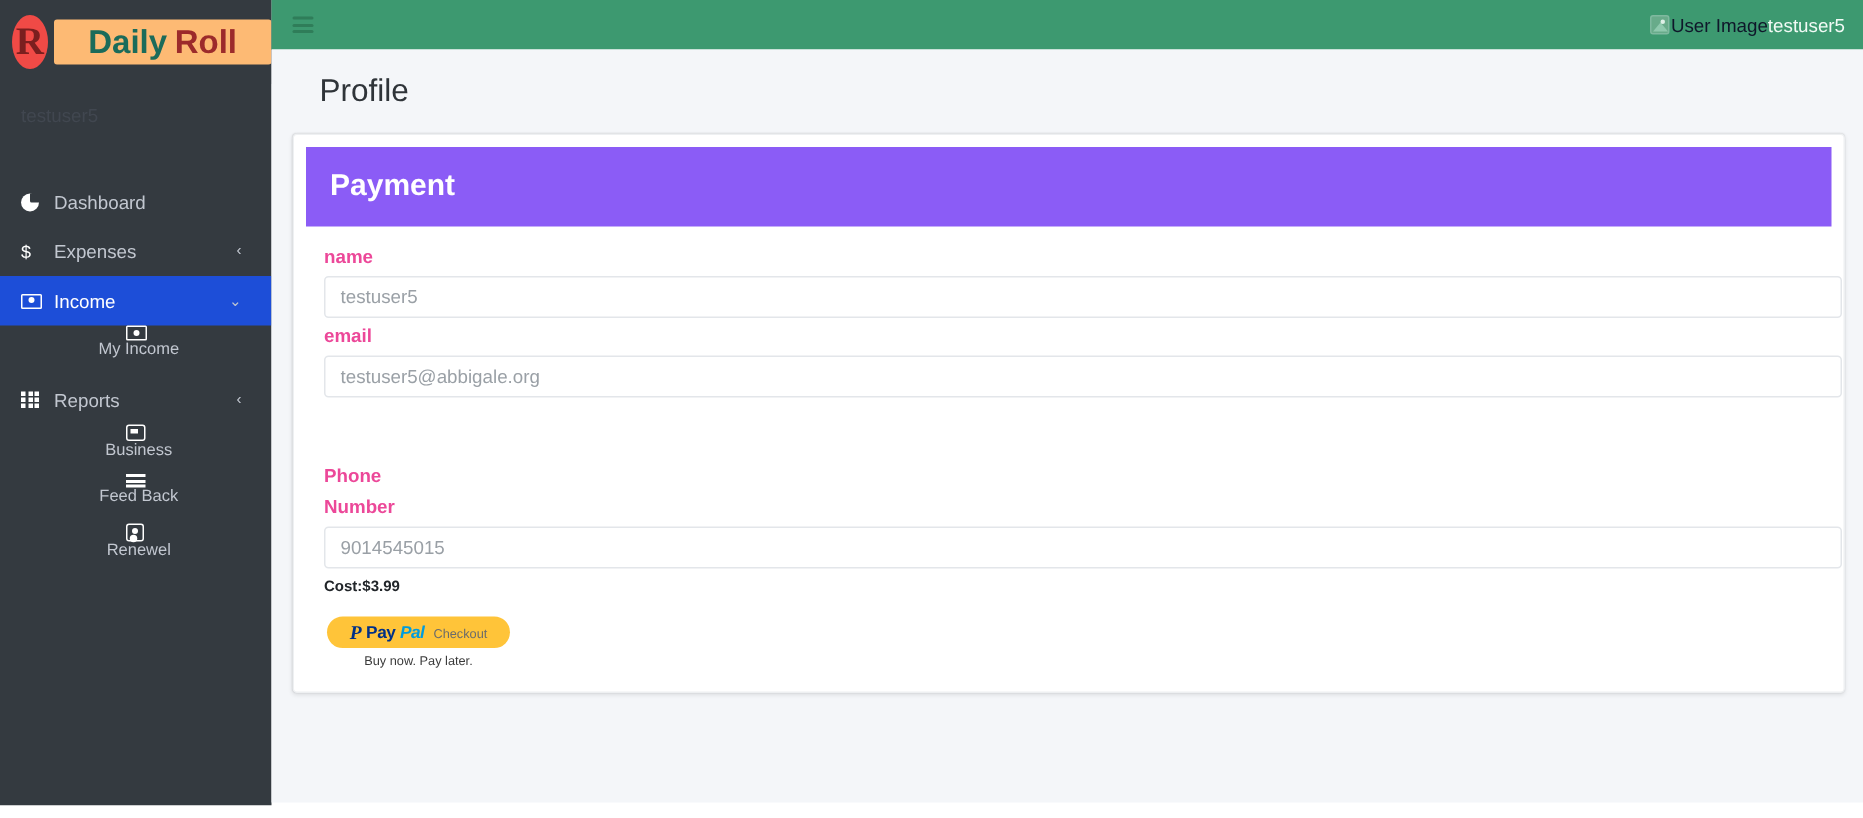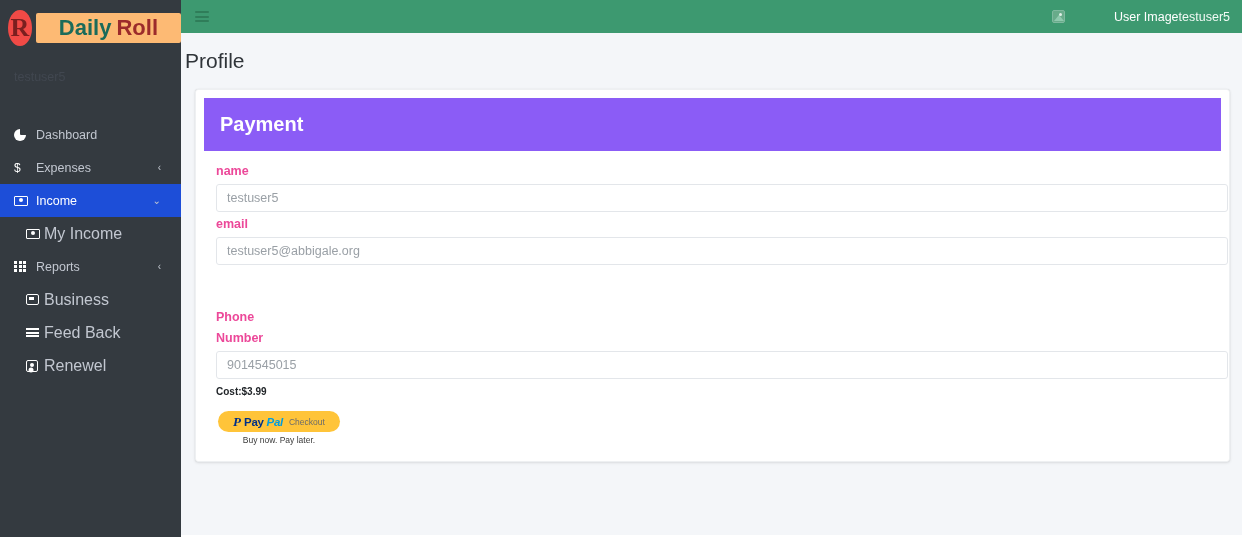"User Image" .alt-text { color: #ffffff -> #0f172a; padding-left: 48px -> none }
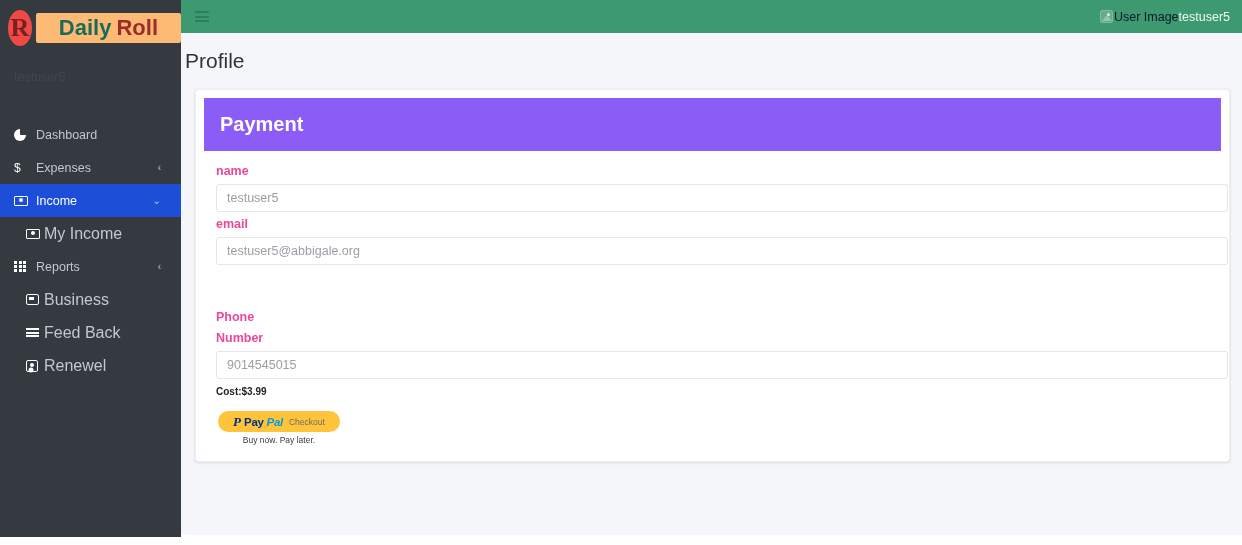"Profile" .page-head { padding-left: 4px -> 32px }
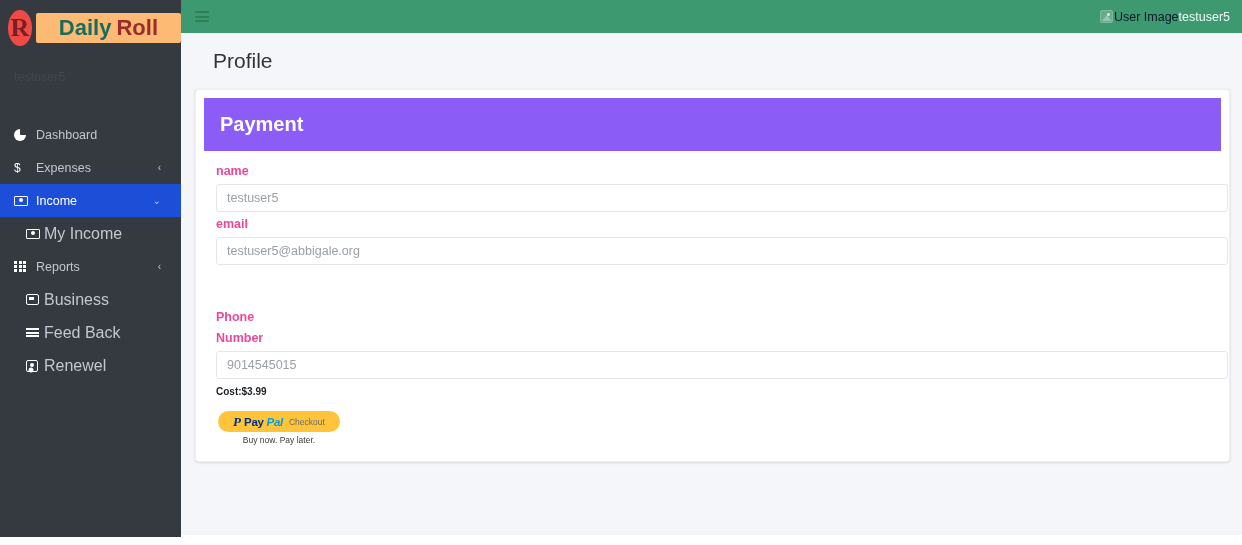"My Income" .nav-item.sub { flex-direction: none -> column; font-size: 16px -> 11px; padding-left: 26px -> 4px }
